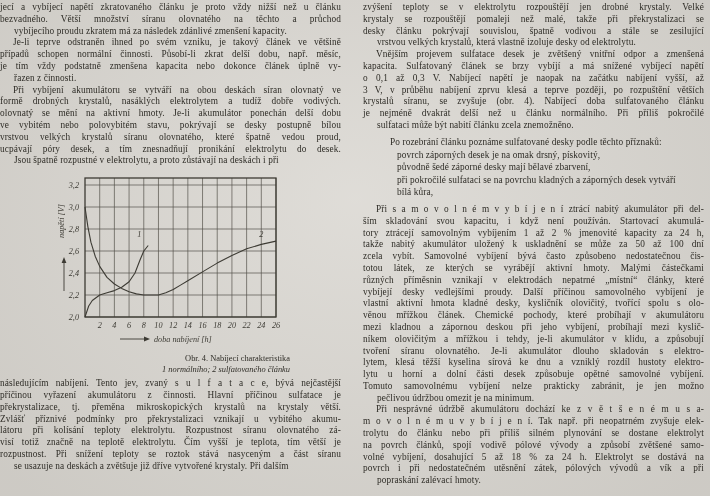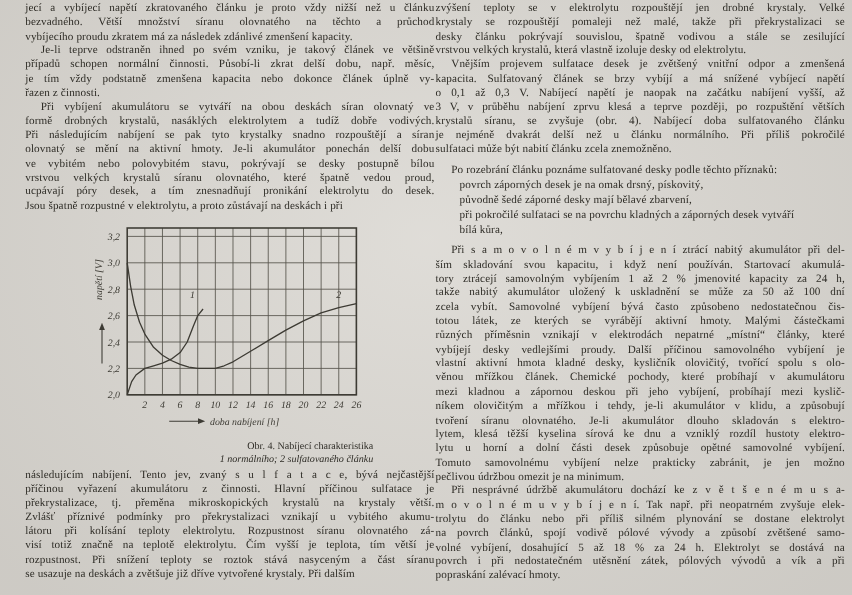"jecí a vybíjecí napětí zkratovaného" #col-left { left: 21px -> 0 }
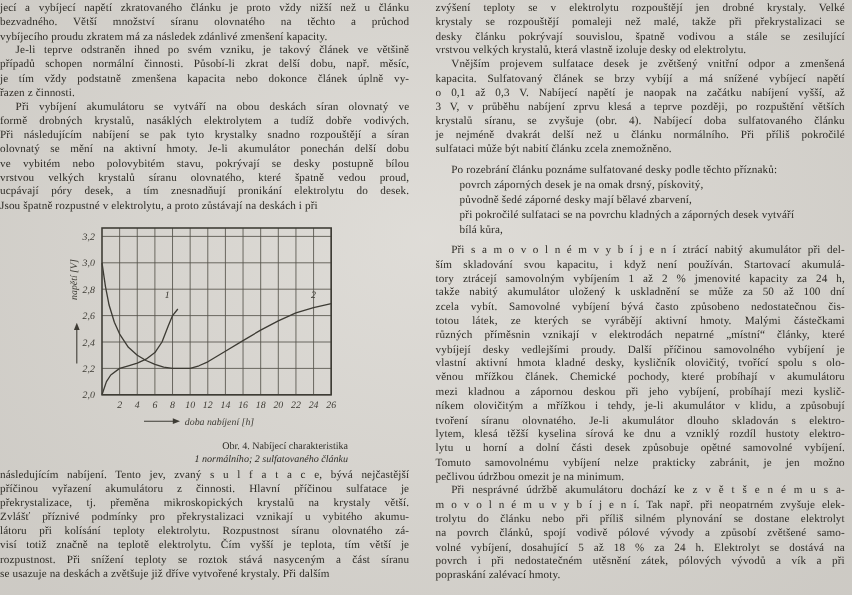"vybíjecího proudu zkratem má za" .line.last { margin-left: none -> 14px }
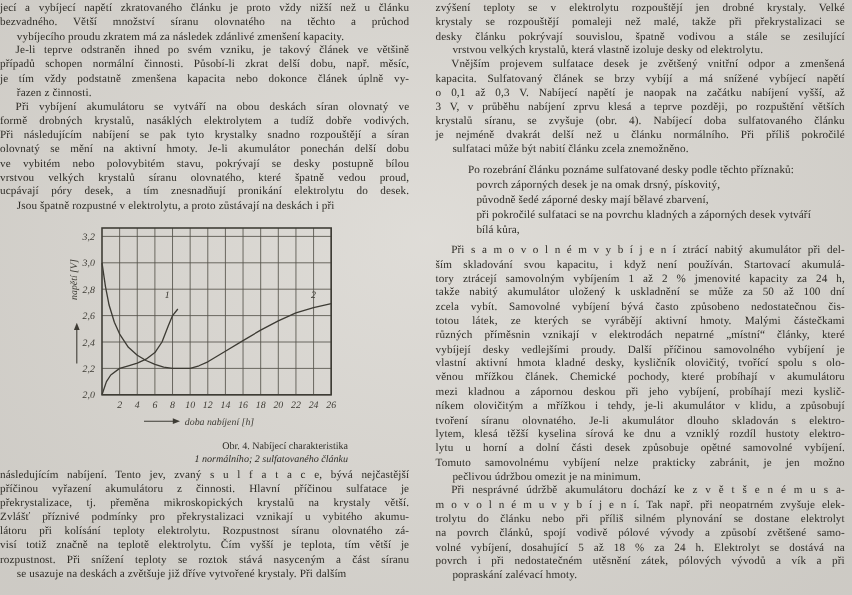"Při následujícím nabíjení se pak" div.line { html: <div>Při následujícím nabíjení se pak tyto krystalky snadno rozpouštějí a síran</div> -> none }
